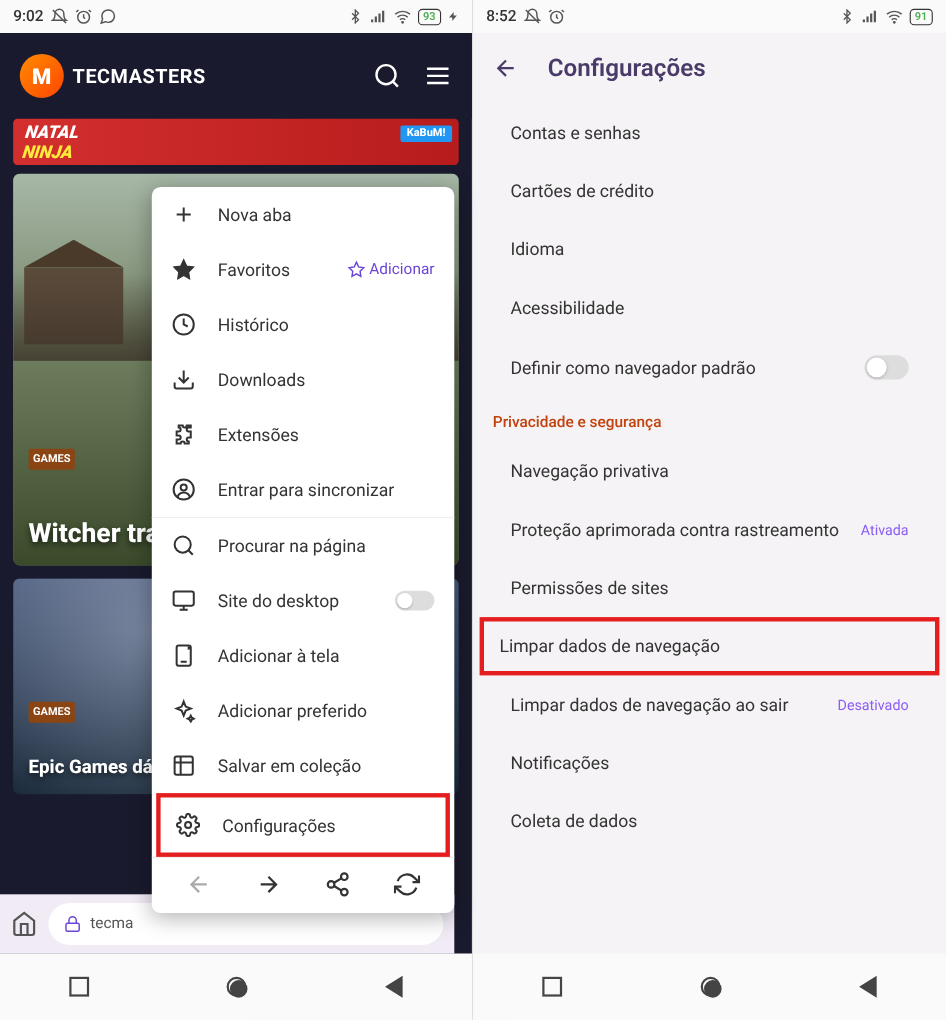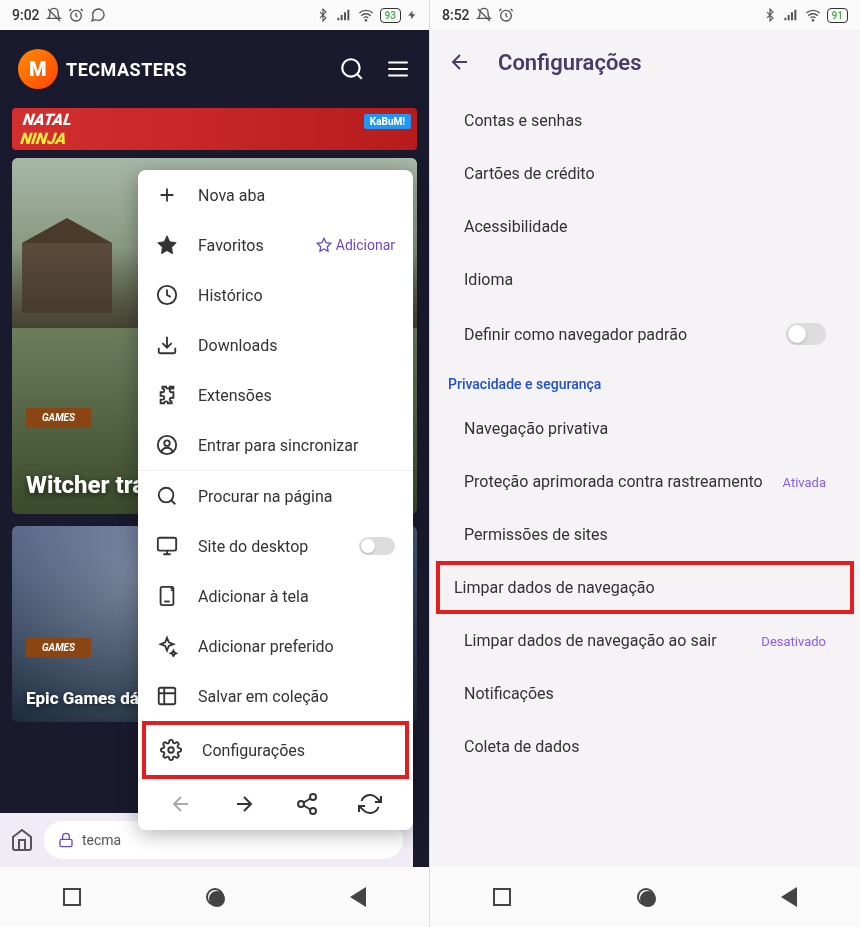"Acessibilidade" div.setting-item { order: before "Idioma" -> after "Idioma" }
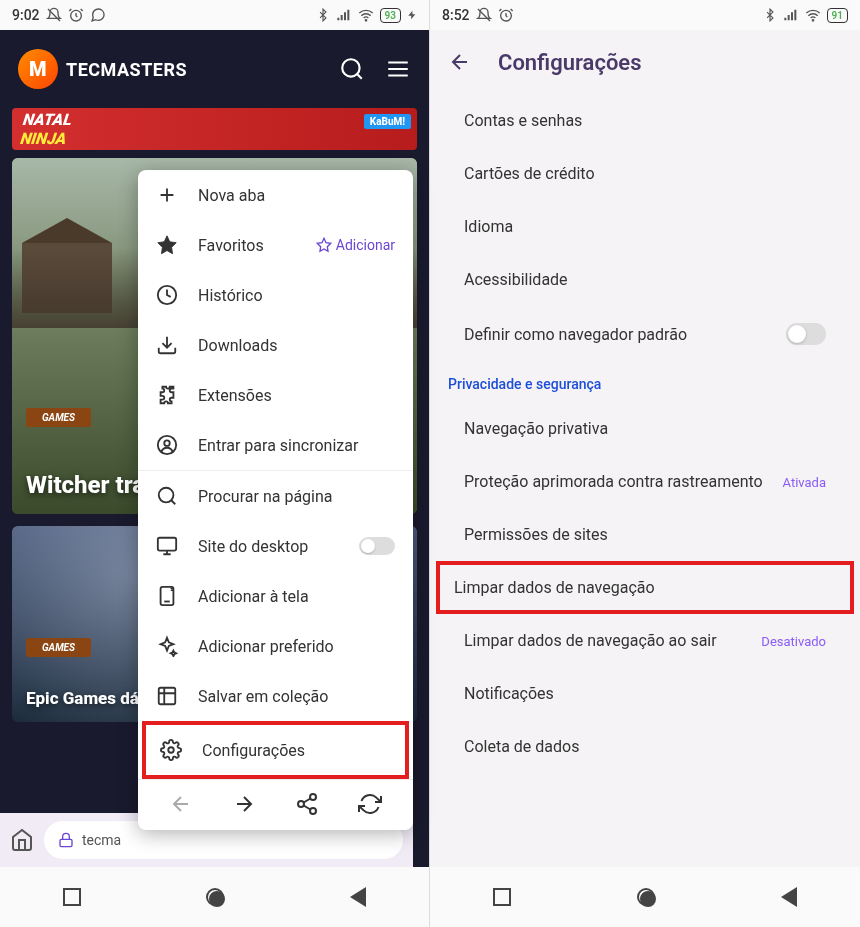"Privacidade e segurança" .section-header { color: #1d4ed8 -> #c2410c }
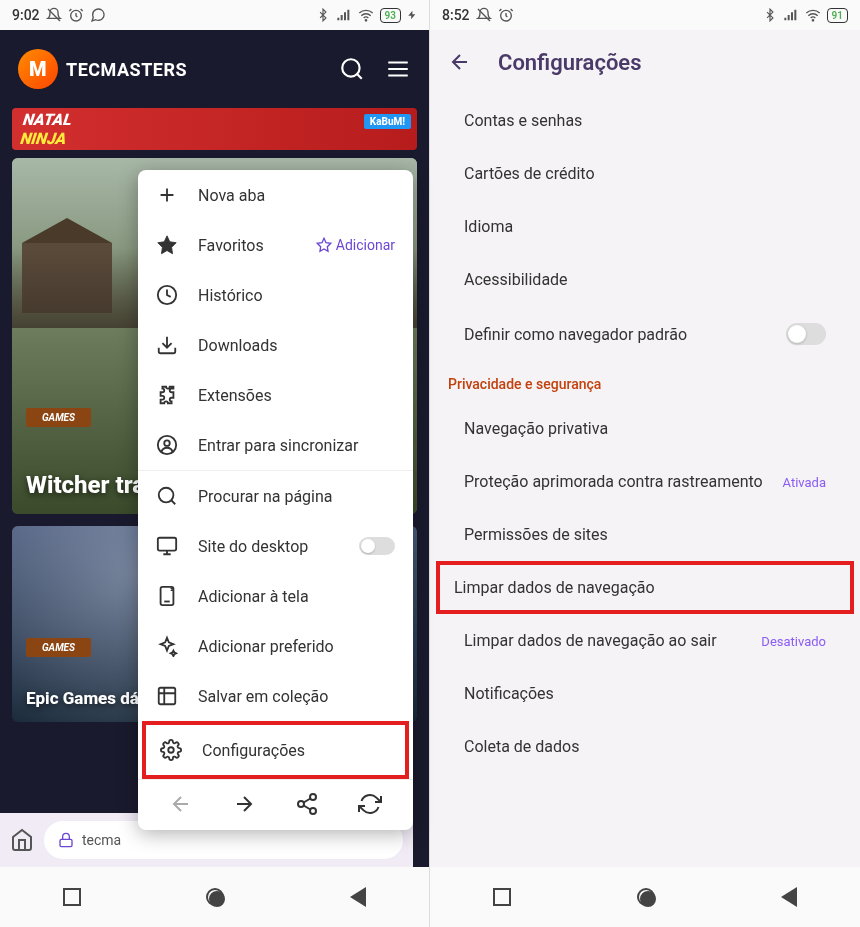"GAMES" .tag-games { font-style: italic -> none; padding: 4px 16px -> 4px 4px }
